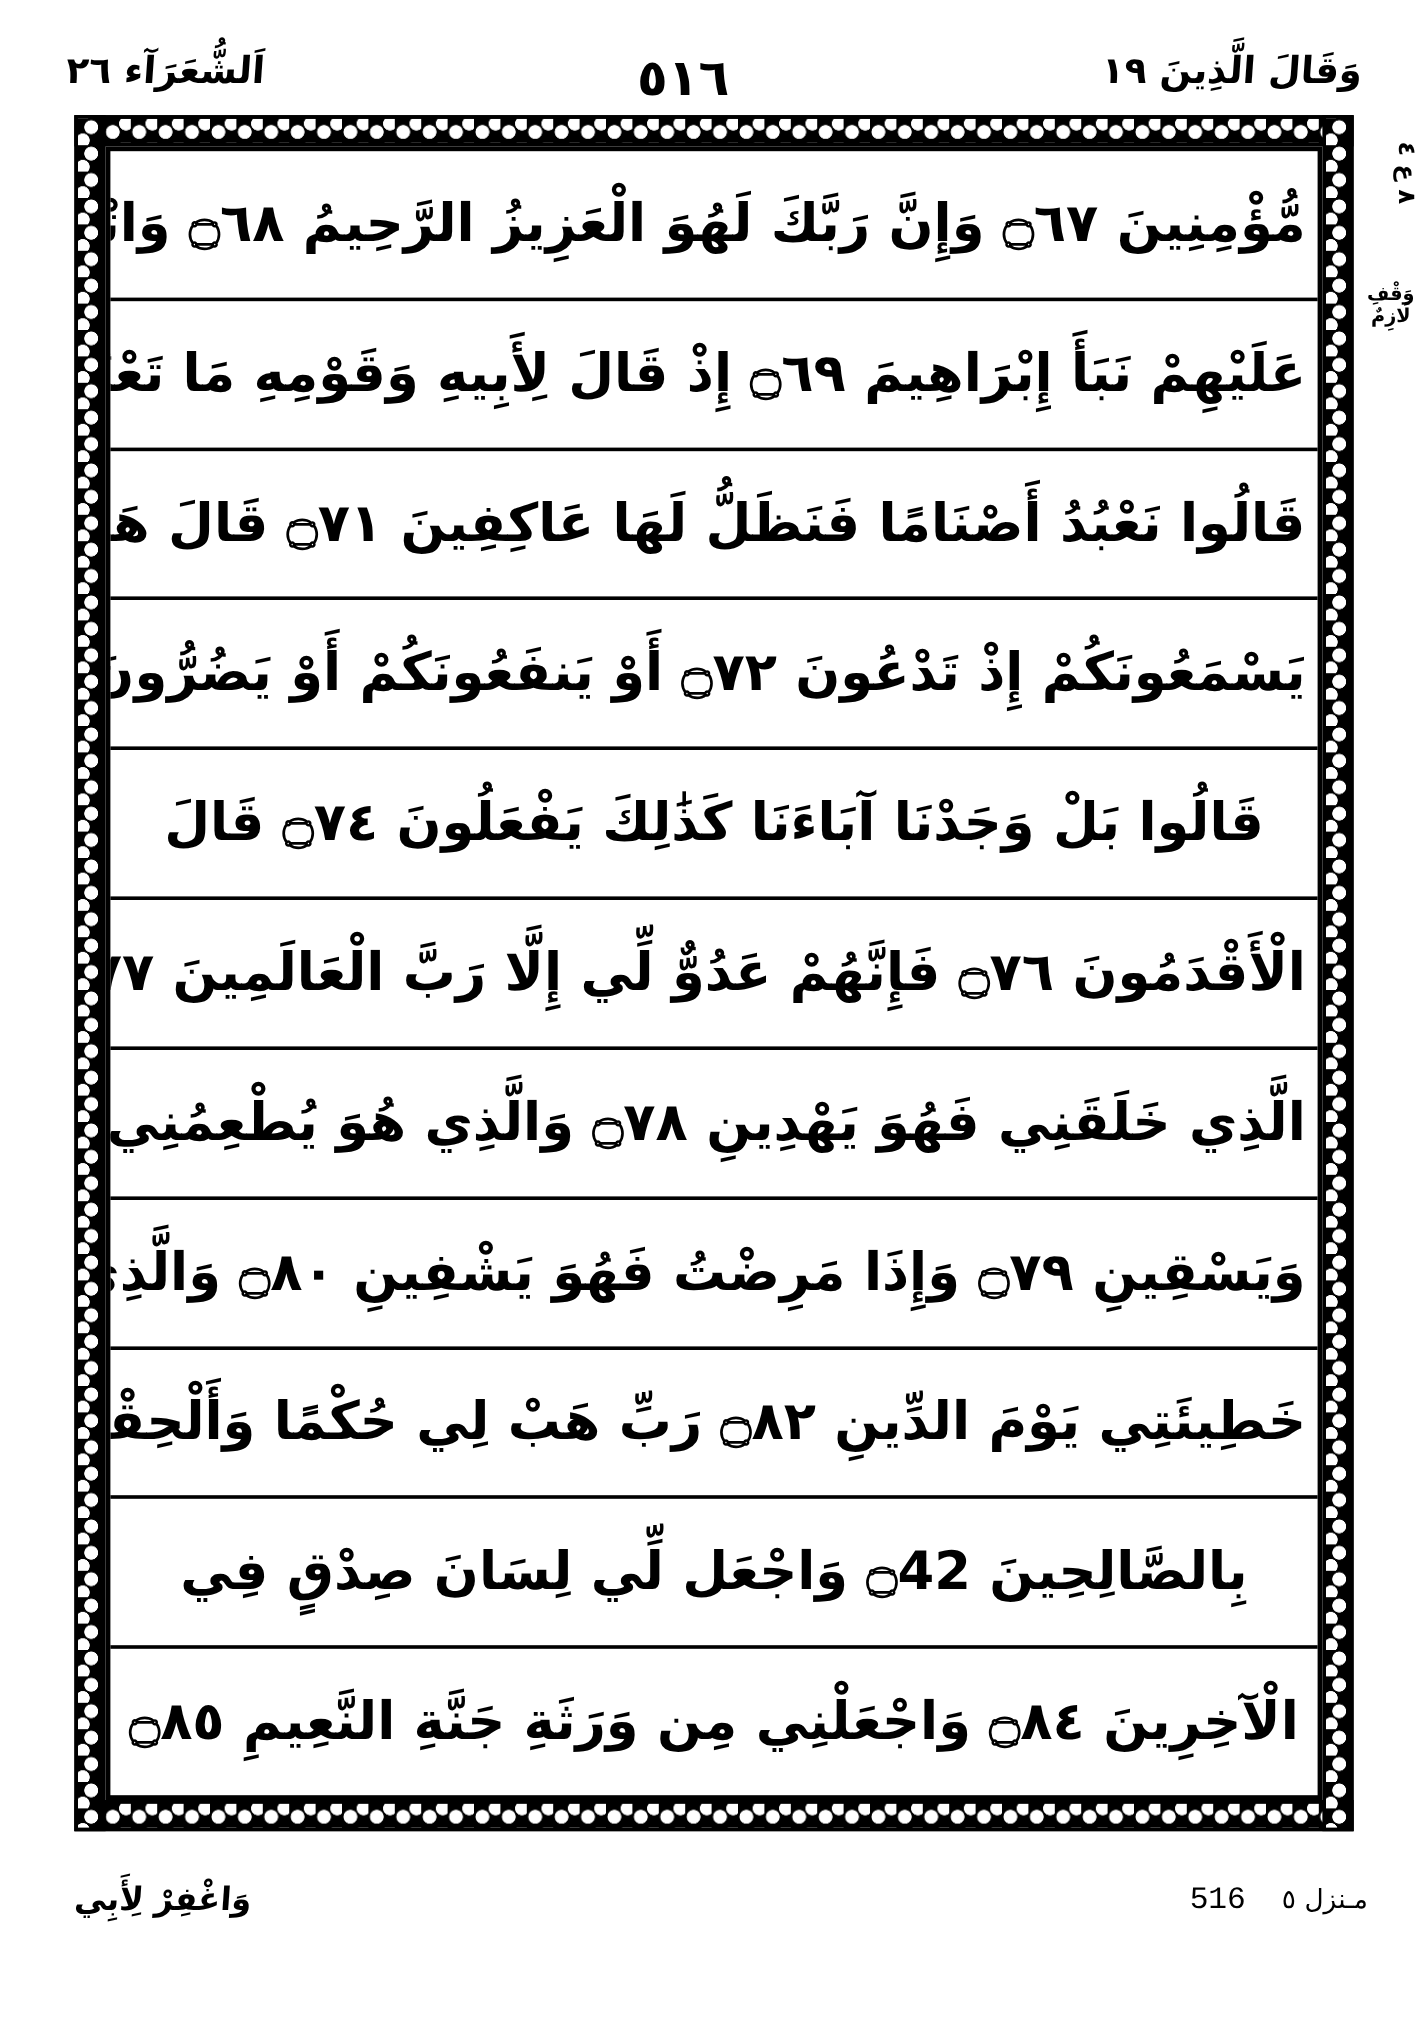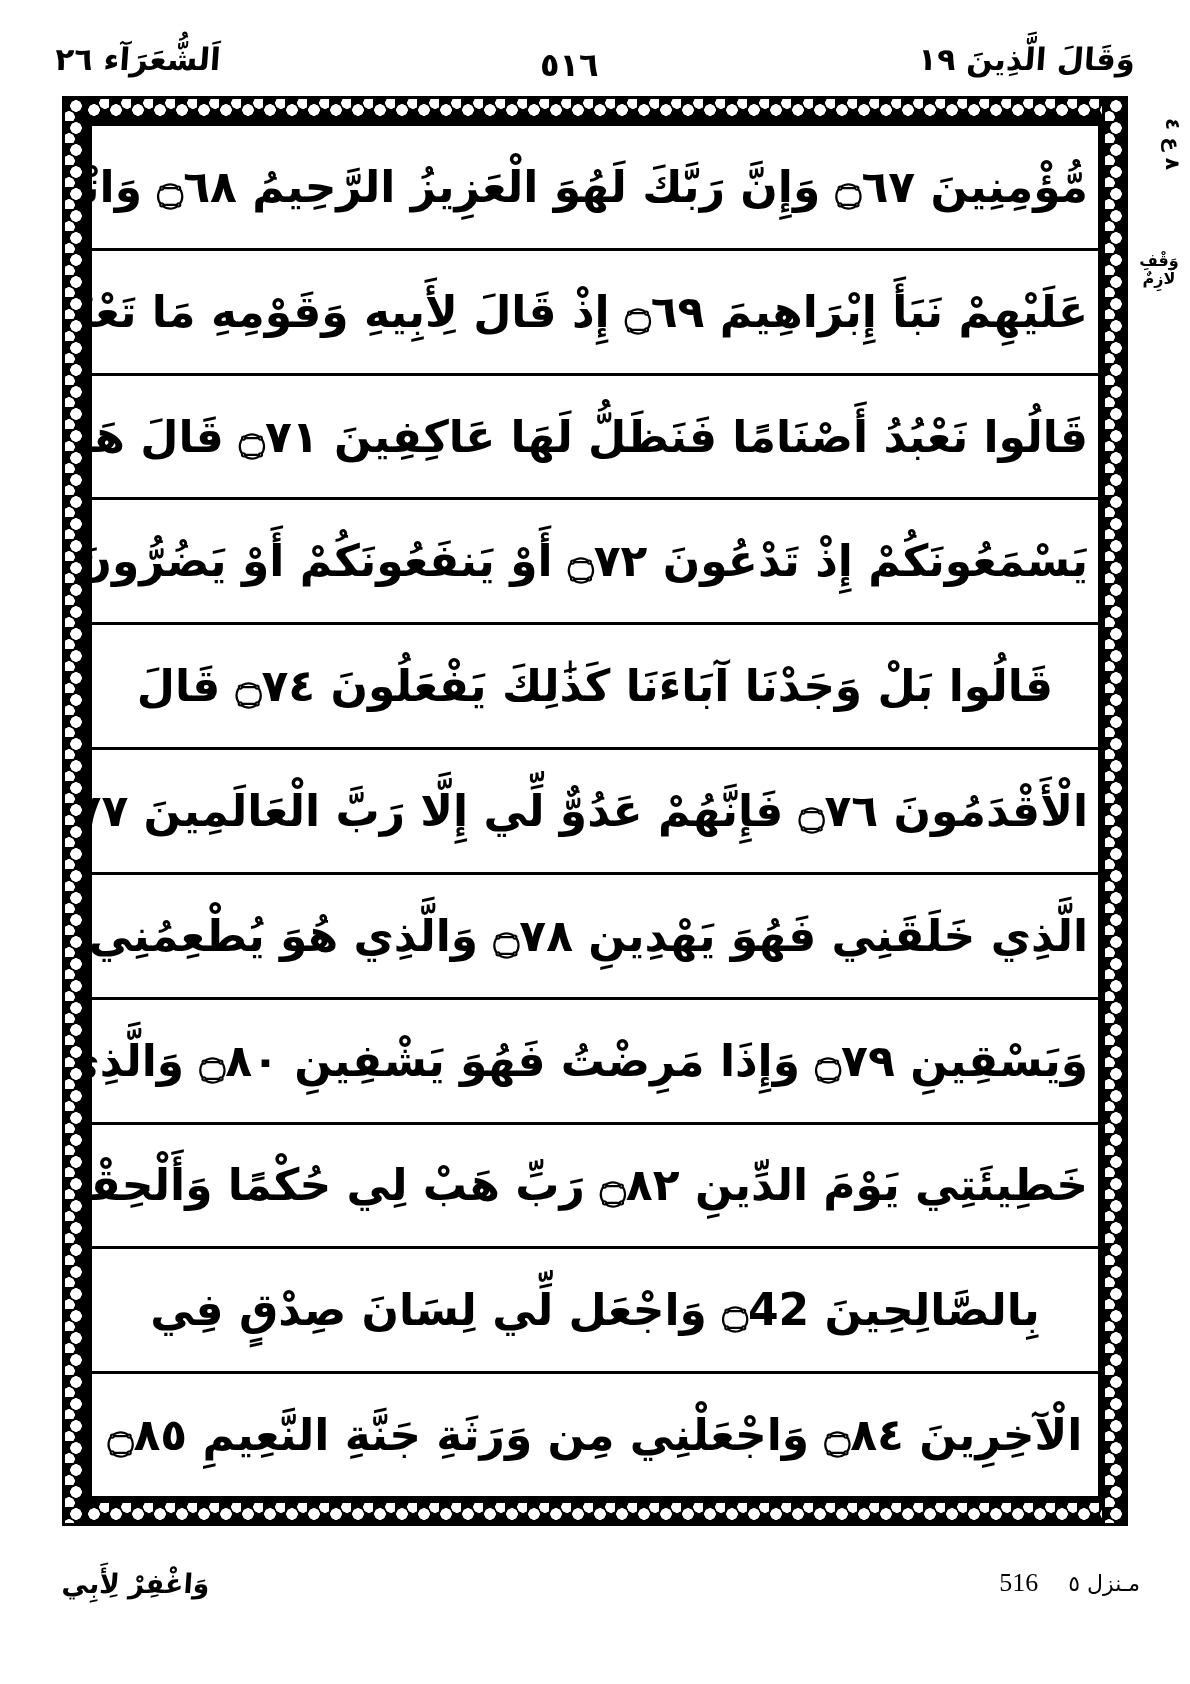"٥١٦" .hdr-center { font-size: 32px -> 42px }
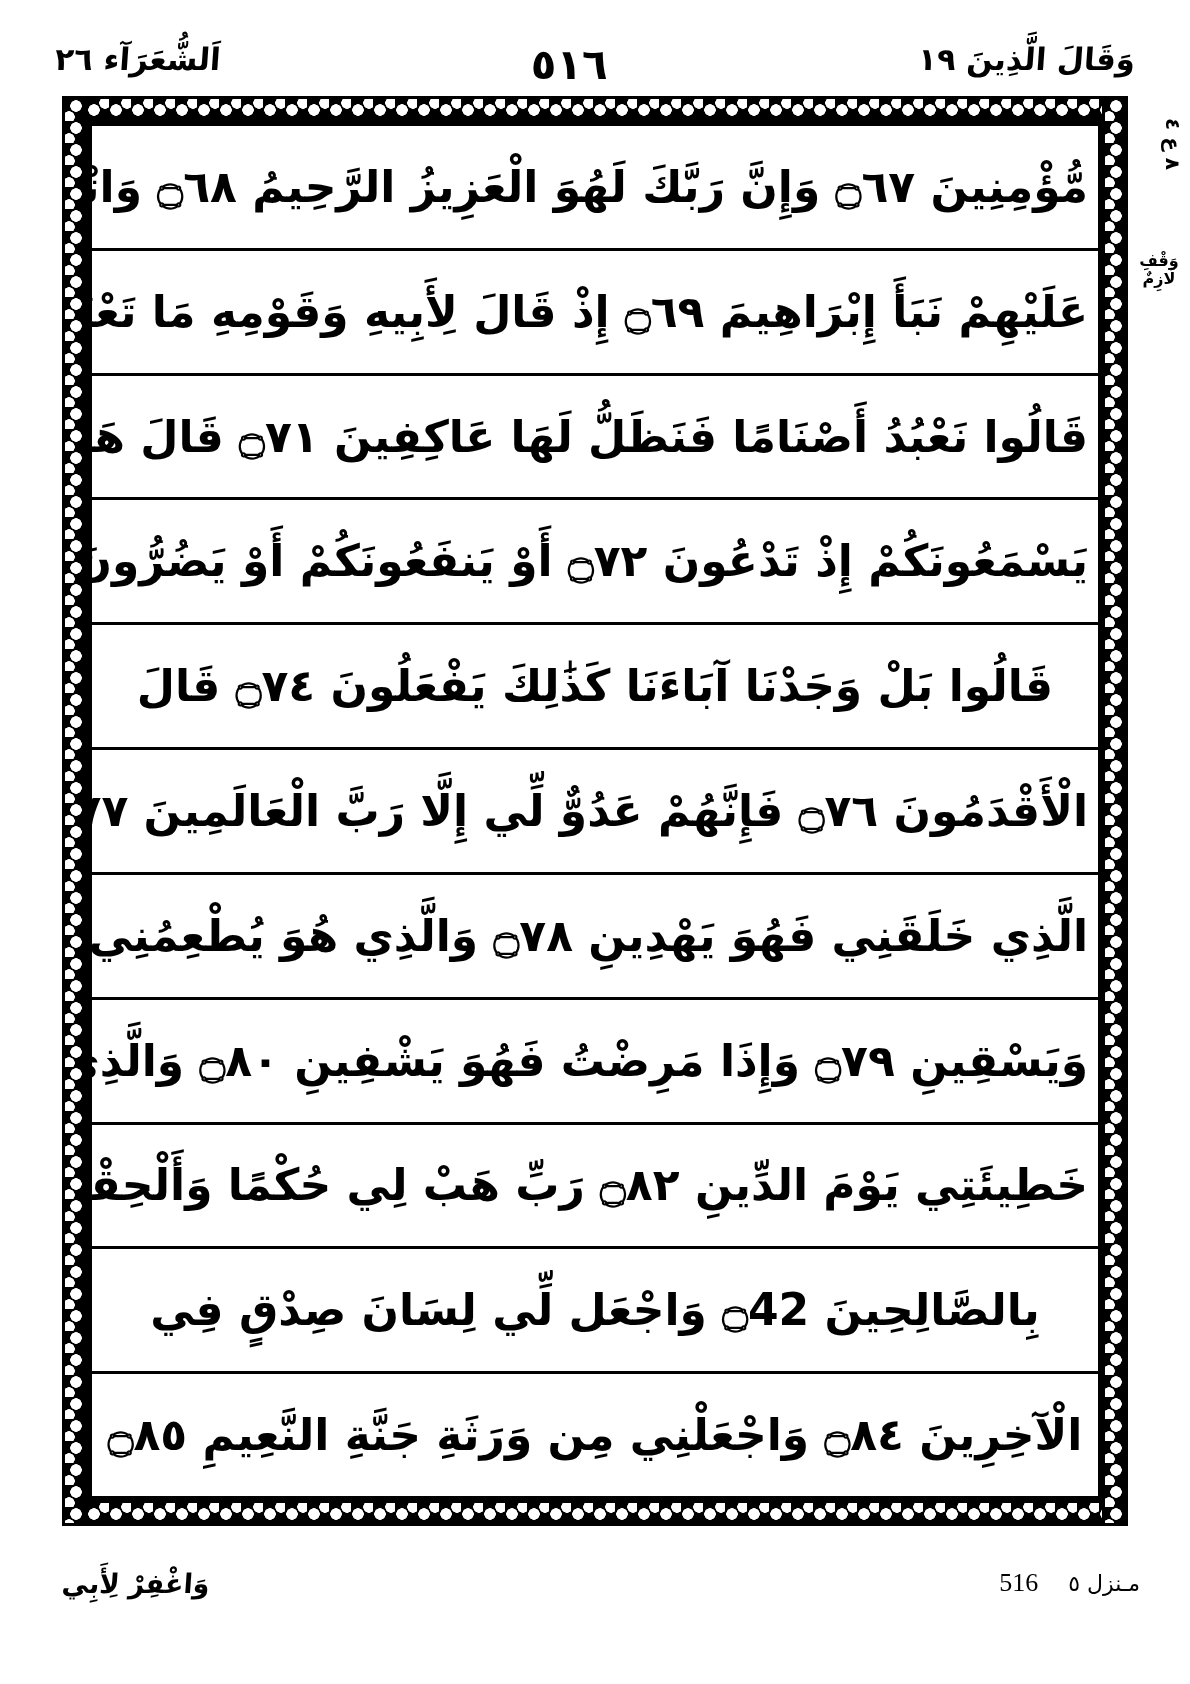"وَقْفِ لَازِمٌ" .note-sajda { top: 252px -> 236px }
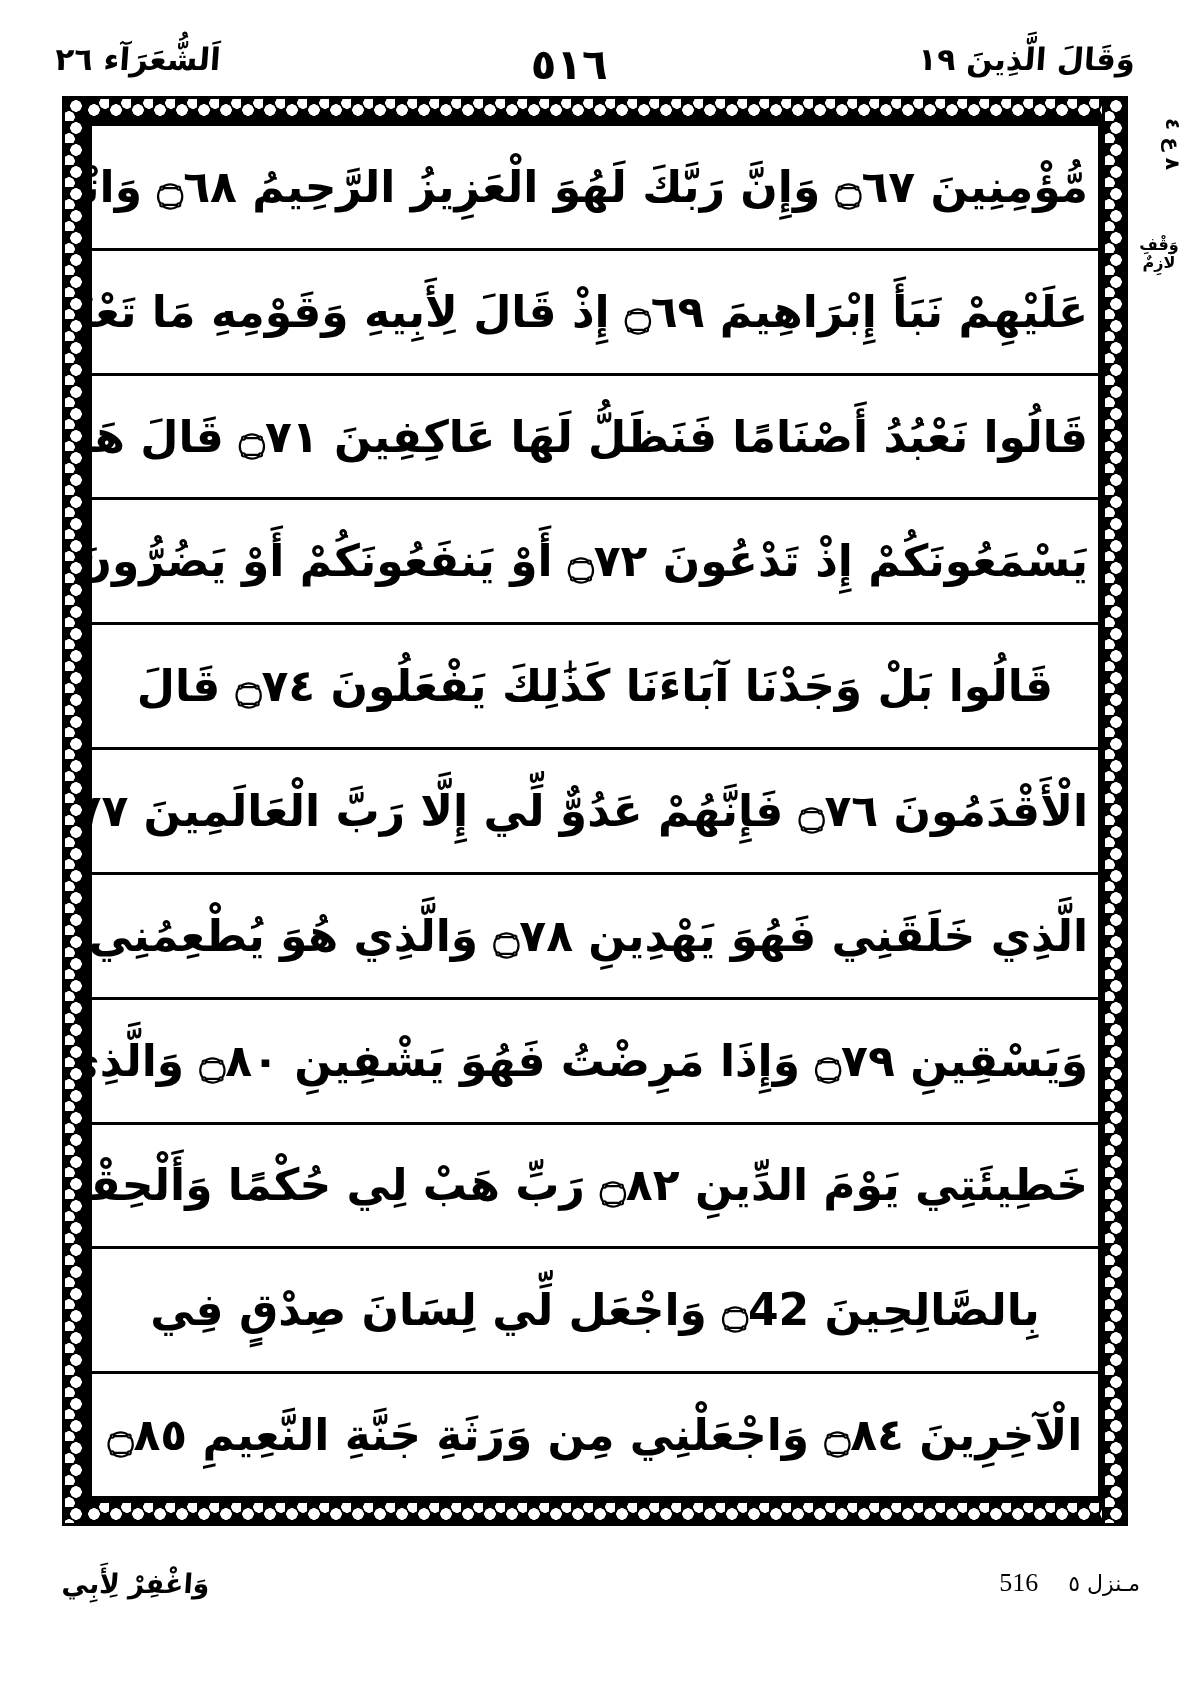"516" .folio { font-family: Liberation Serif, serif -> Liberation Mono, monospace }
